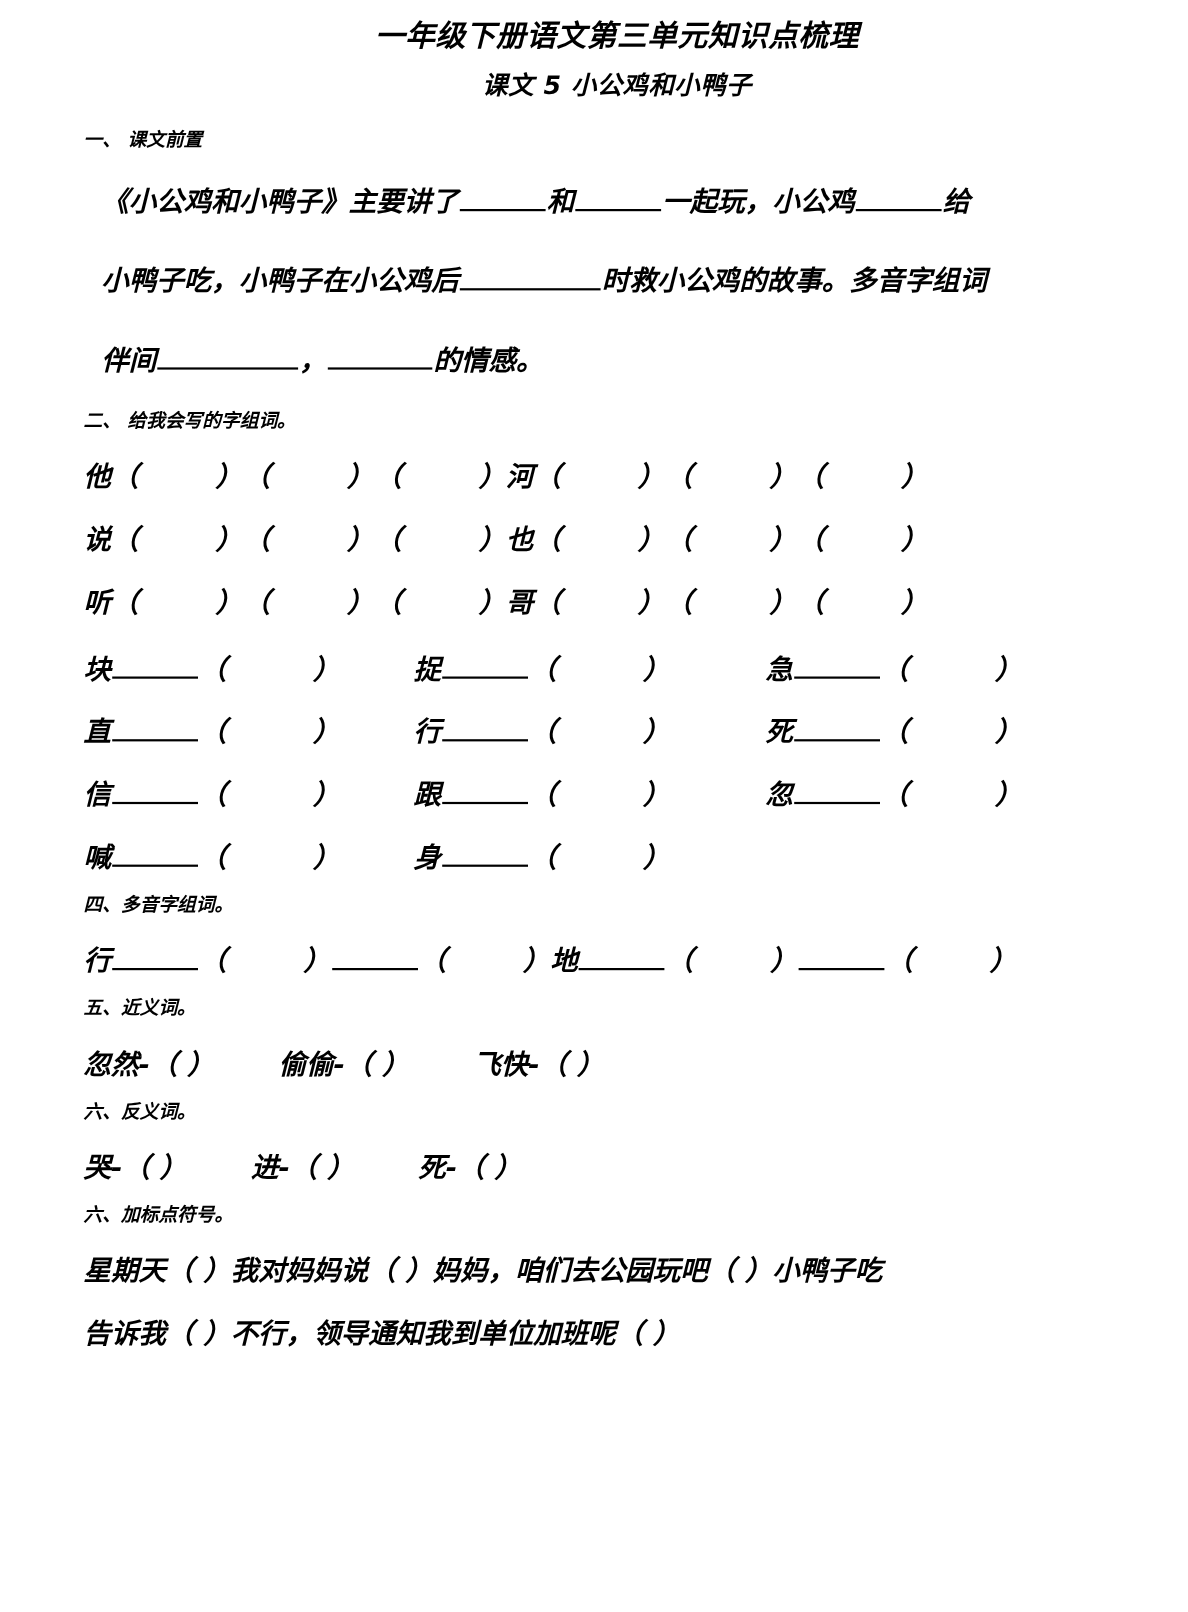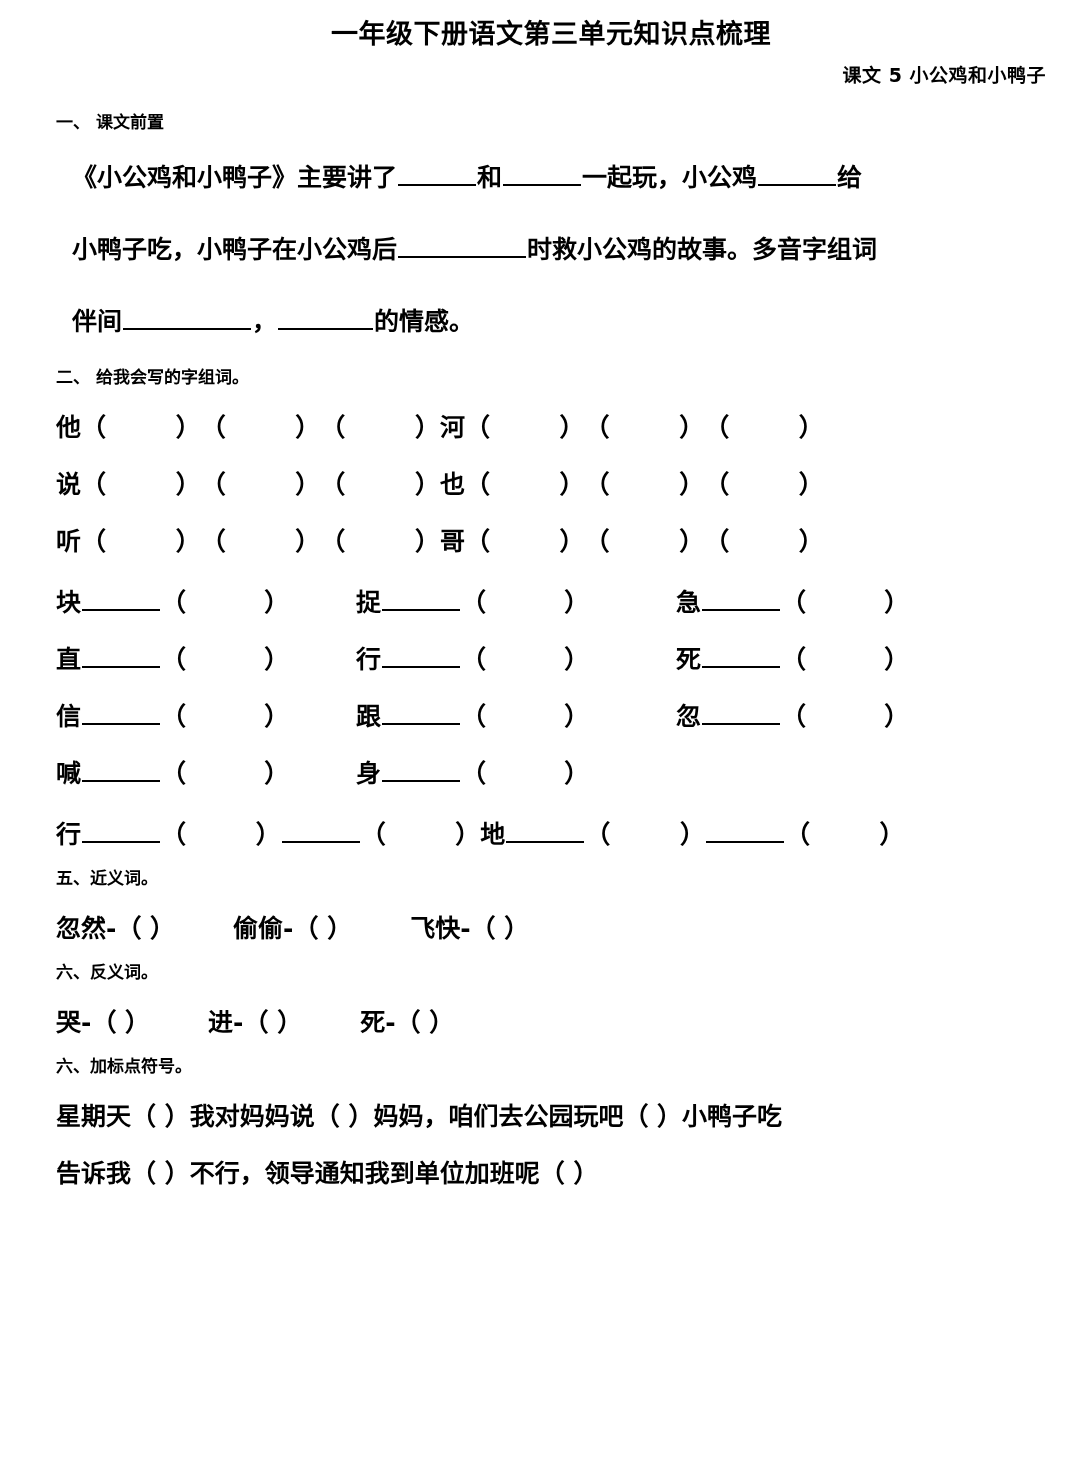"一年级下册语文第三单元知识点梳理" .page { font-style: none -> italic; padding: 14px 34px 0 56px -> 14px 34px 0 76px }
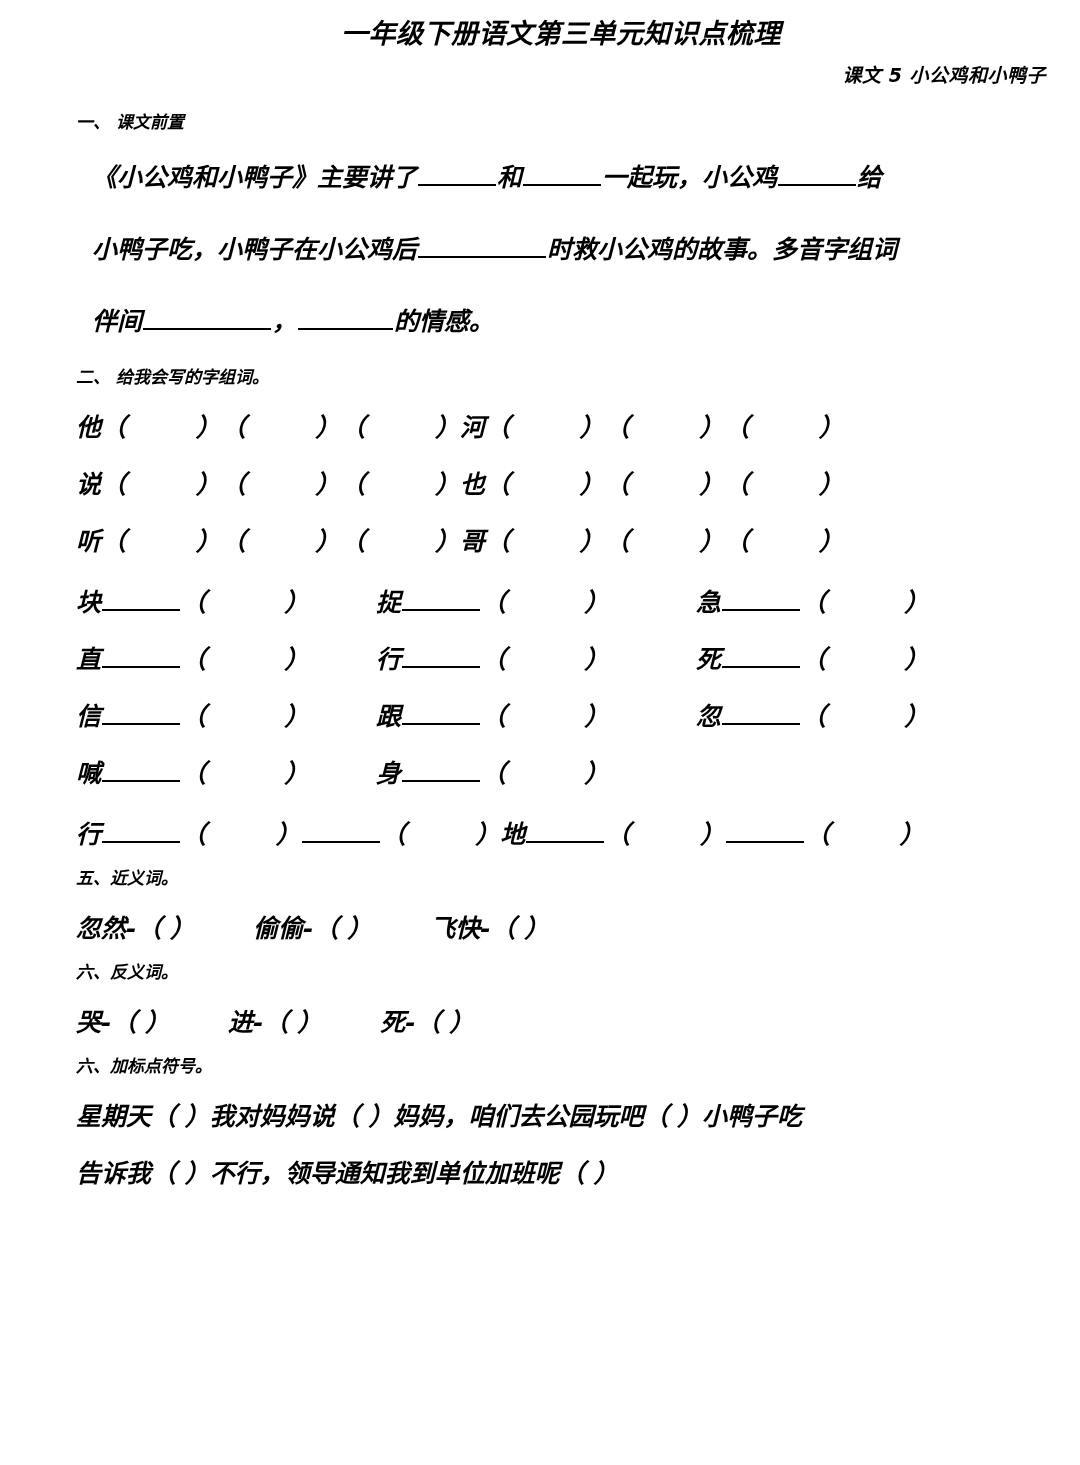"课文 5 小公鸡和小鸭子" .doc-subtitle { font-size: 19px -> 23px; text-align: right -> center }
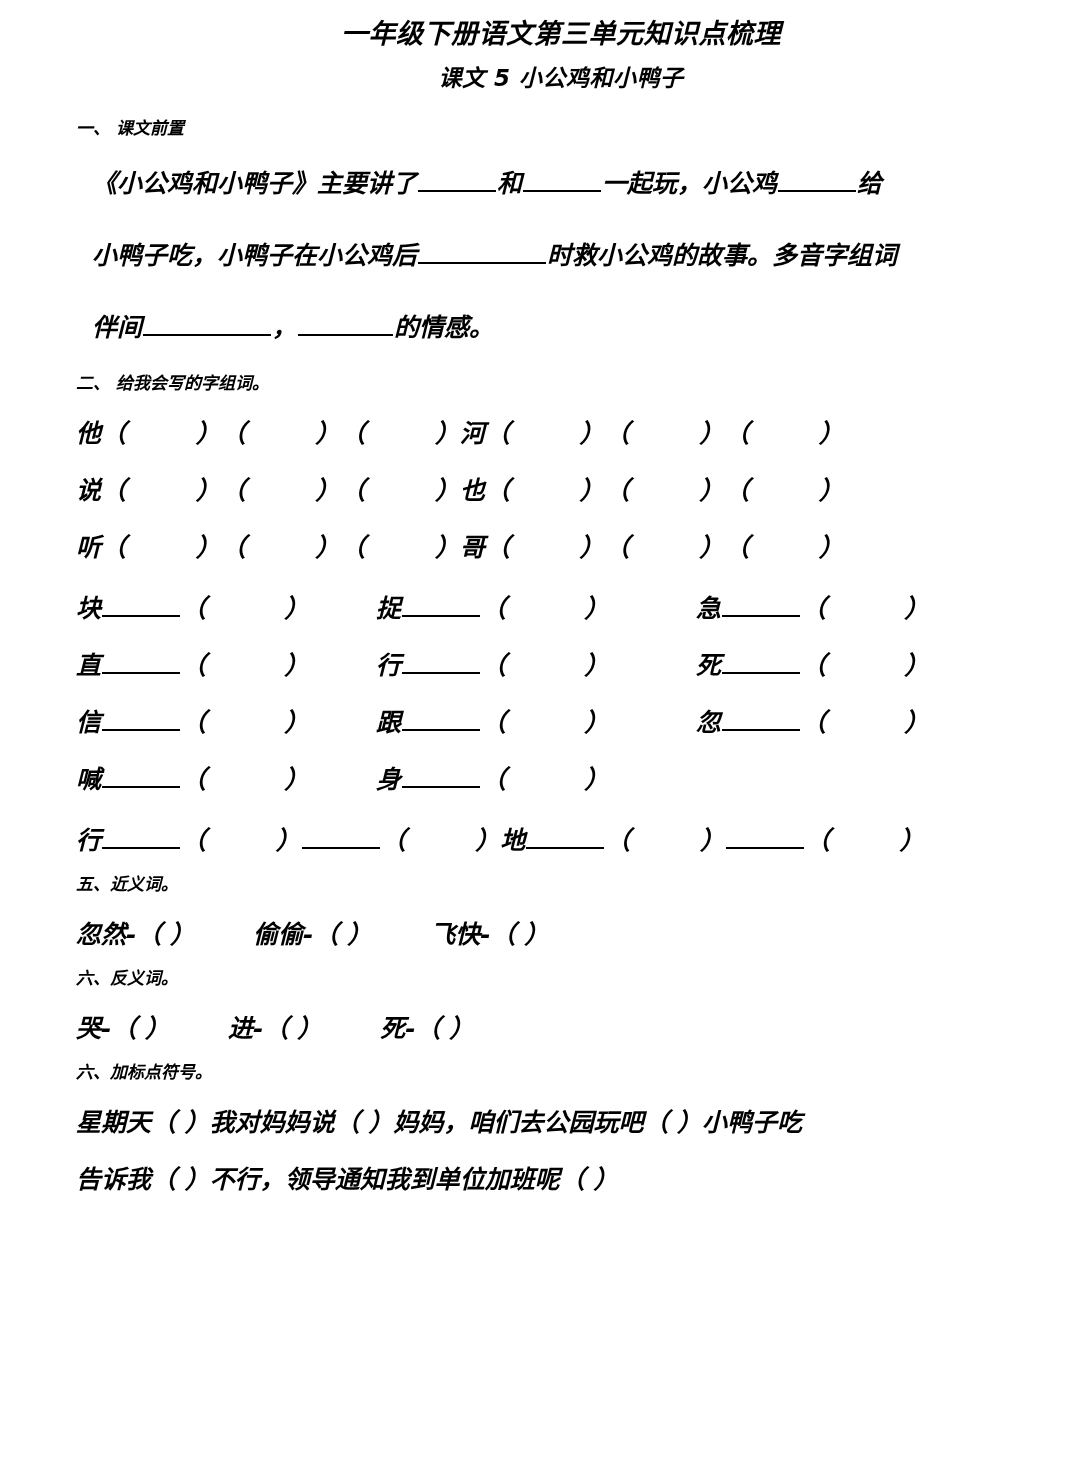"四、多音字组词。" div.heading { html: none -> <div>四、多音字组词。</div> }
